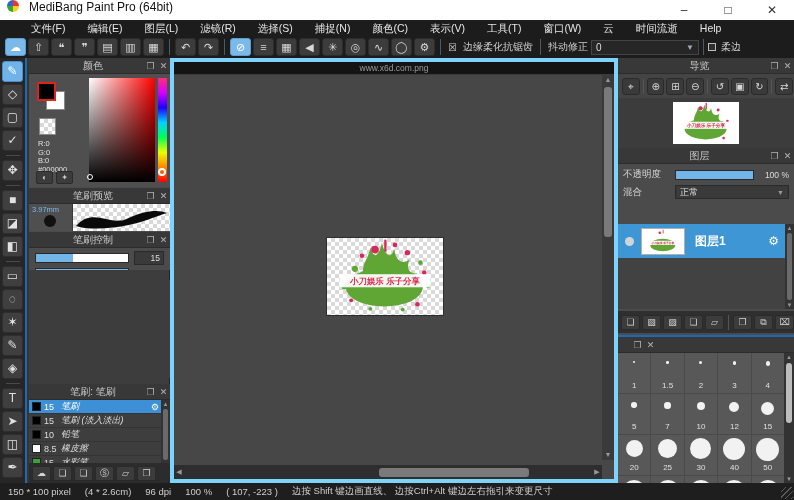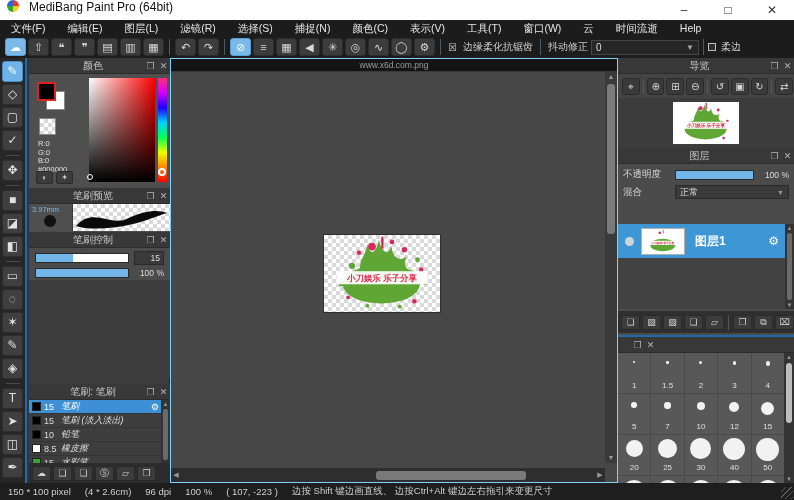"文件(F)" #menubar { padding-left: 0 -> 20px }
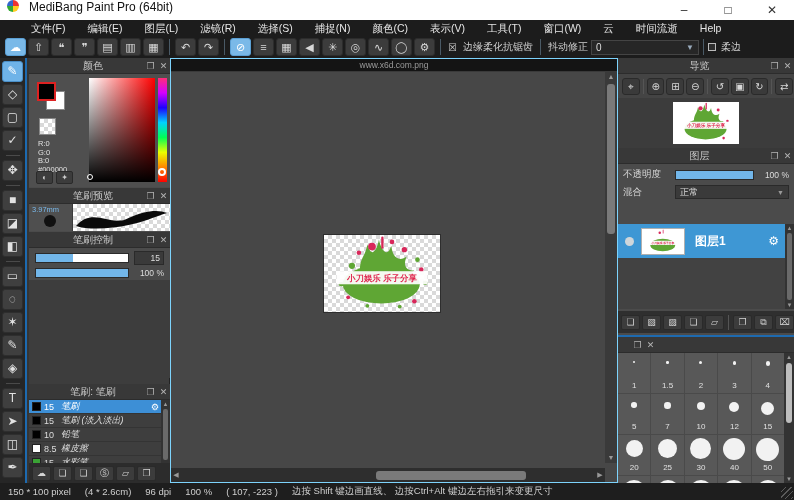"www.x6d.com.png" #canvascol { border: 1px solid #7dd3fc -> 4px solid #7dd3fc }
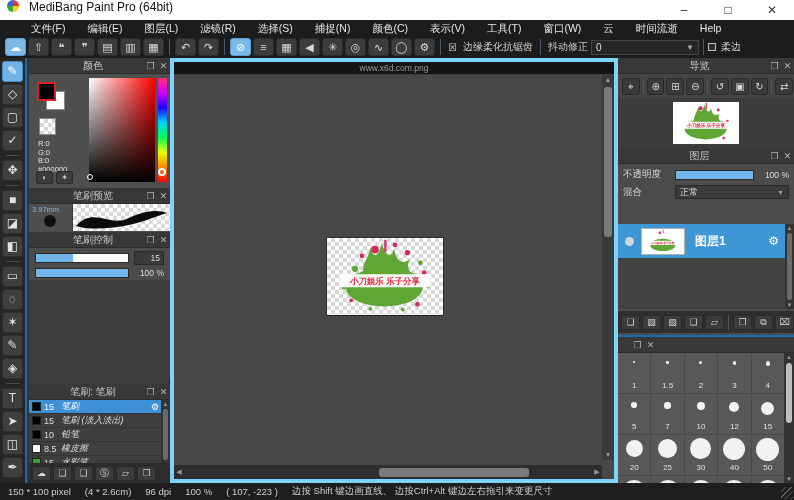"笔刷控制" #p-bctl { height: 48px -> 38px }
